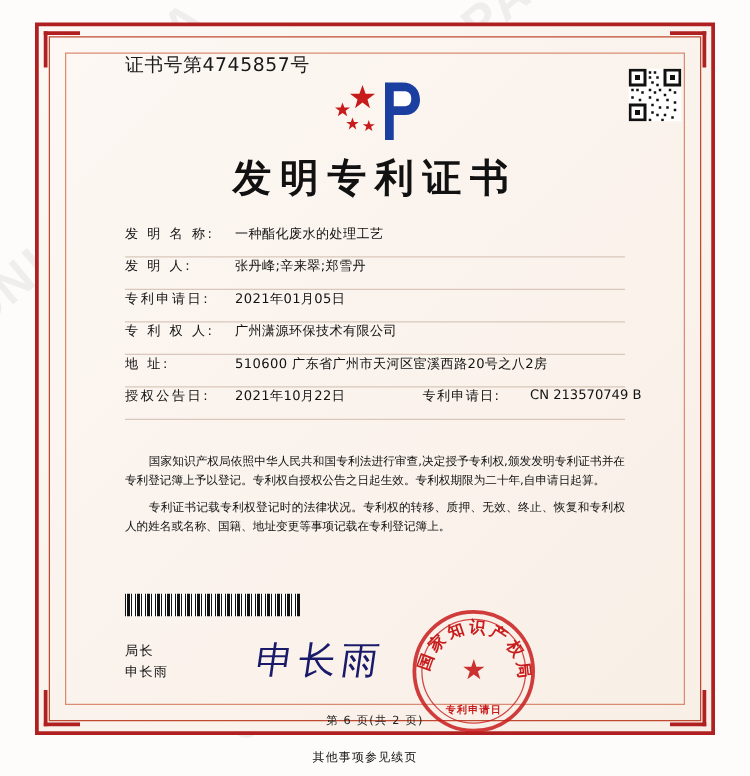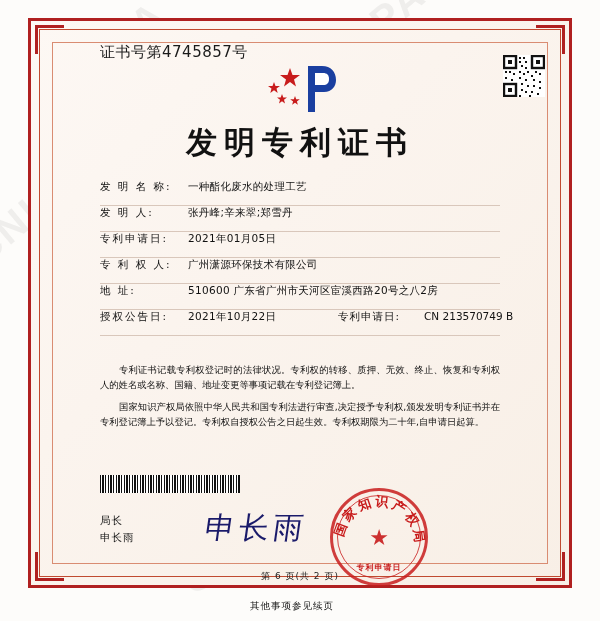"专利证书记载专利权登记时的法律状况。专利权的转移、质押、无效、终止、恢复和专利权" p { order: before "国家知识产权局依照中华人民共和国专利法进行审查,决定授予专利权,颁发发明专利证书" -> after "国家知识产权局依照中华人民共和国专利法进行审查,决定授予专利权,颁发发明专利证书" }
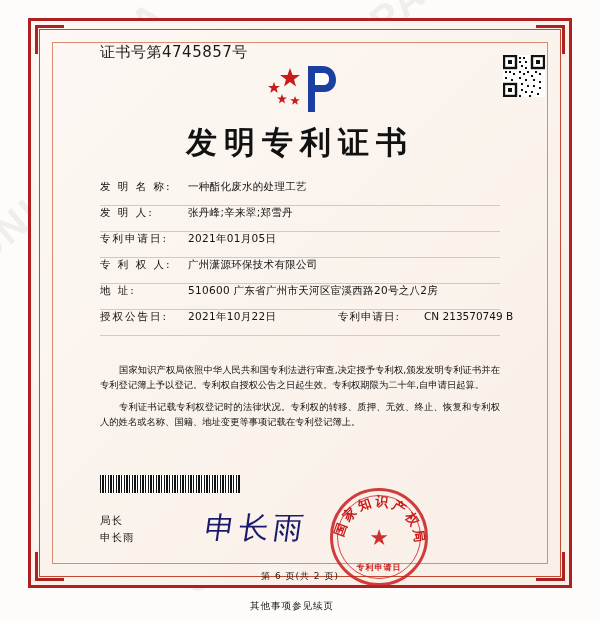"局长" .sig-block { font-family: Liberation Mono, monospace -> none }
